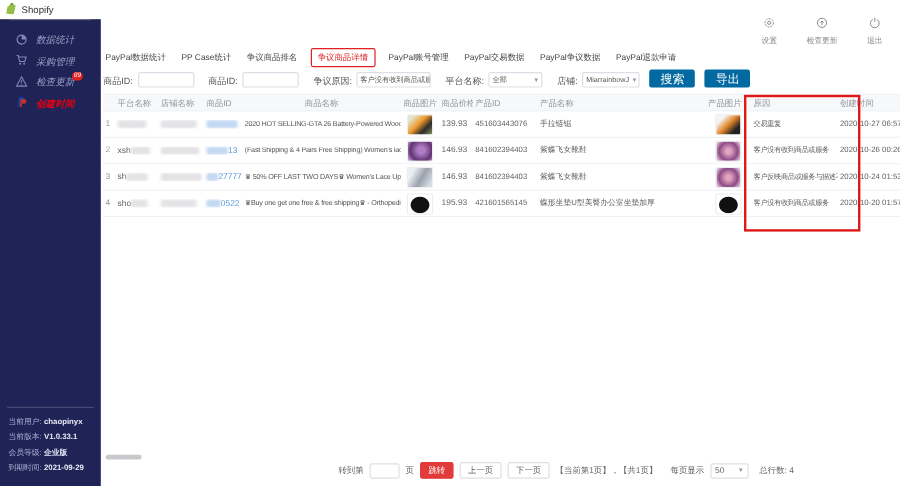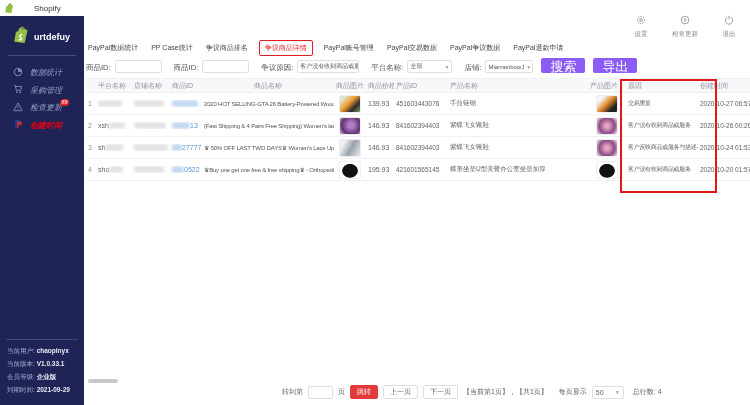"Shopify" .titlebar { gap: 20px -> 4px }
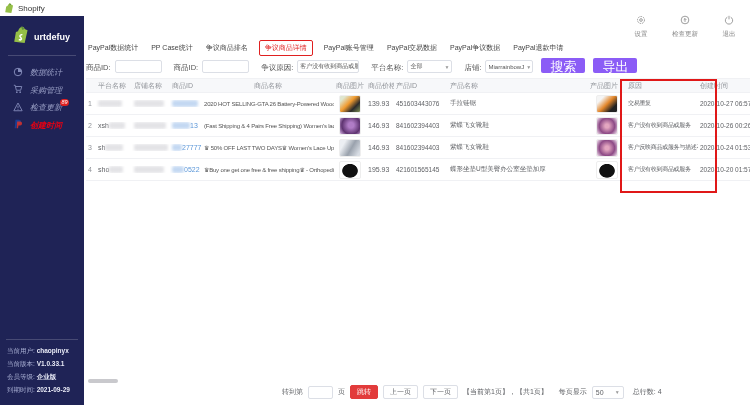"urtdefuy" div.side-logo { html: <div> <span> <svg> <path></path> <path></path> <path></path> </svg> </span> <span>urtdefuy</span> </div> -> none }
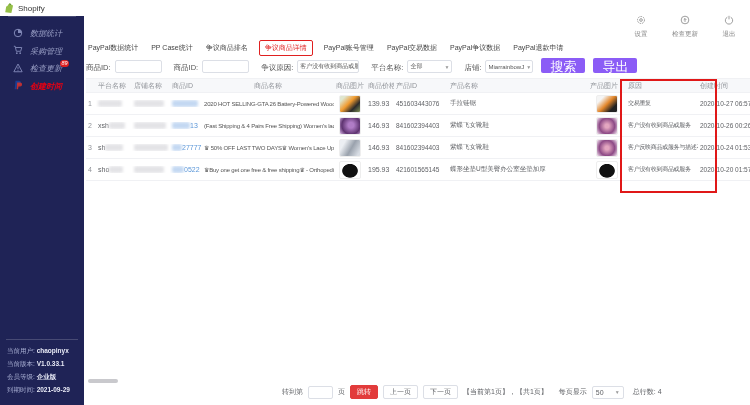"搜索" .btn-red { background: #8b5cf6 -> #0369a1; font-size: 13px -> 10px }
